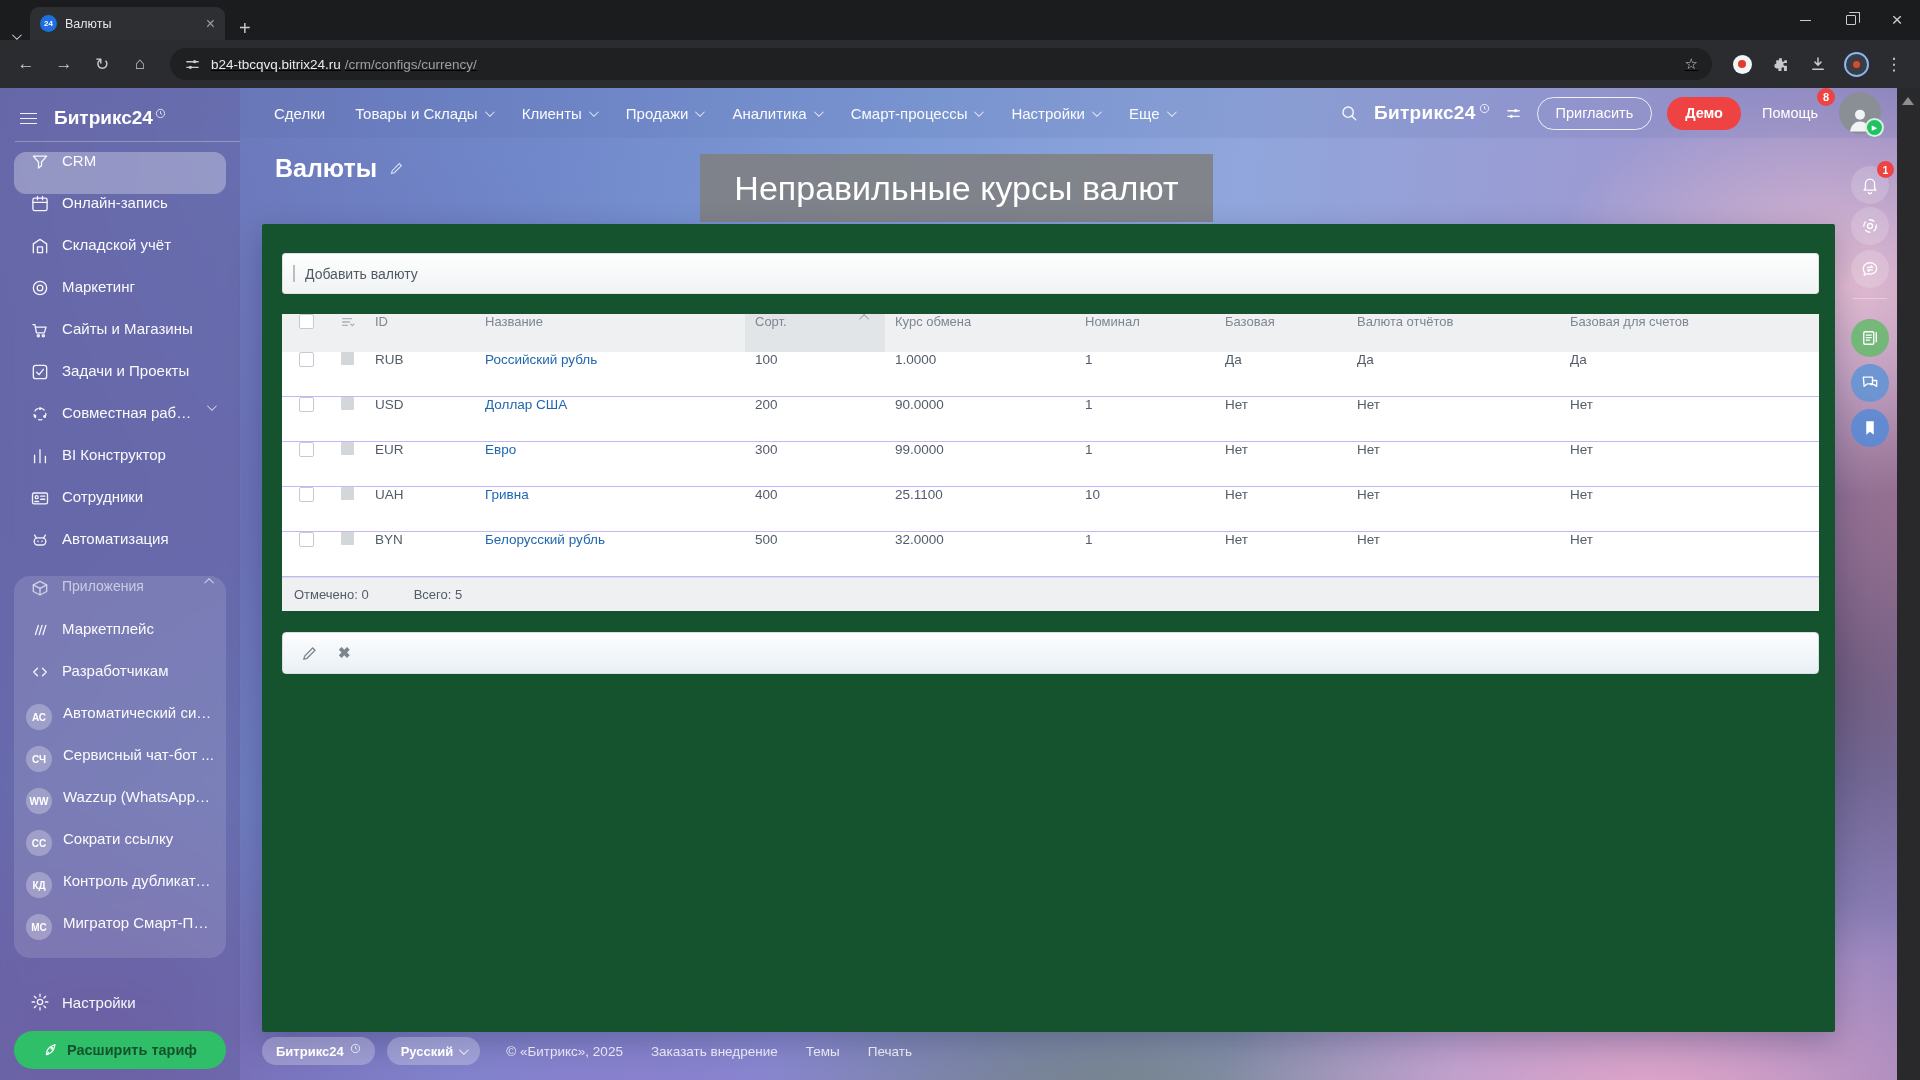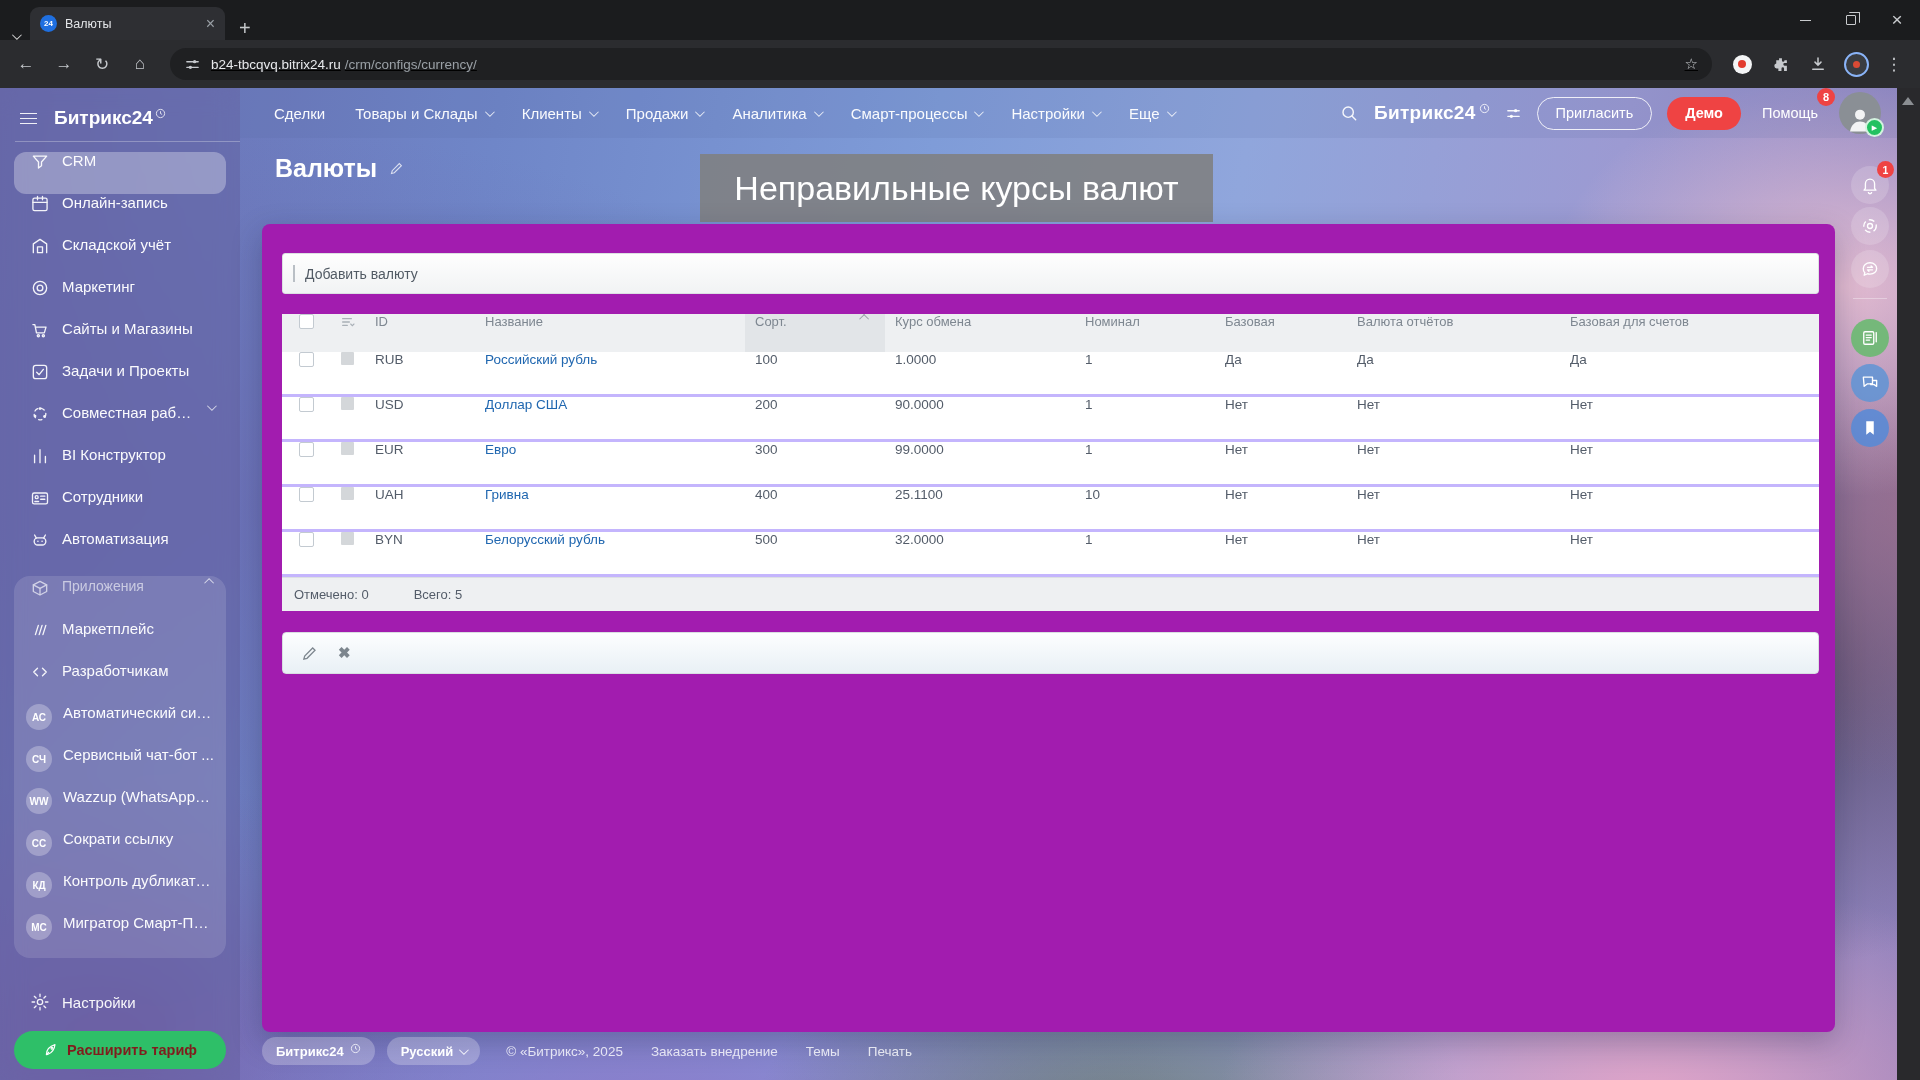"Добавить валюту" .panel { background: #a21caf -> #14532d; border-radius: 8px -> 2px }
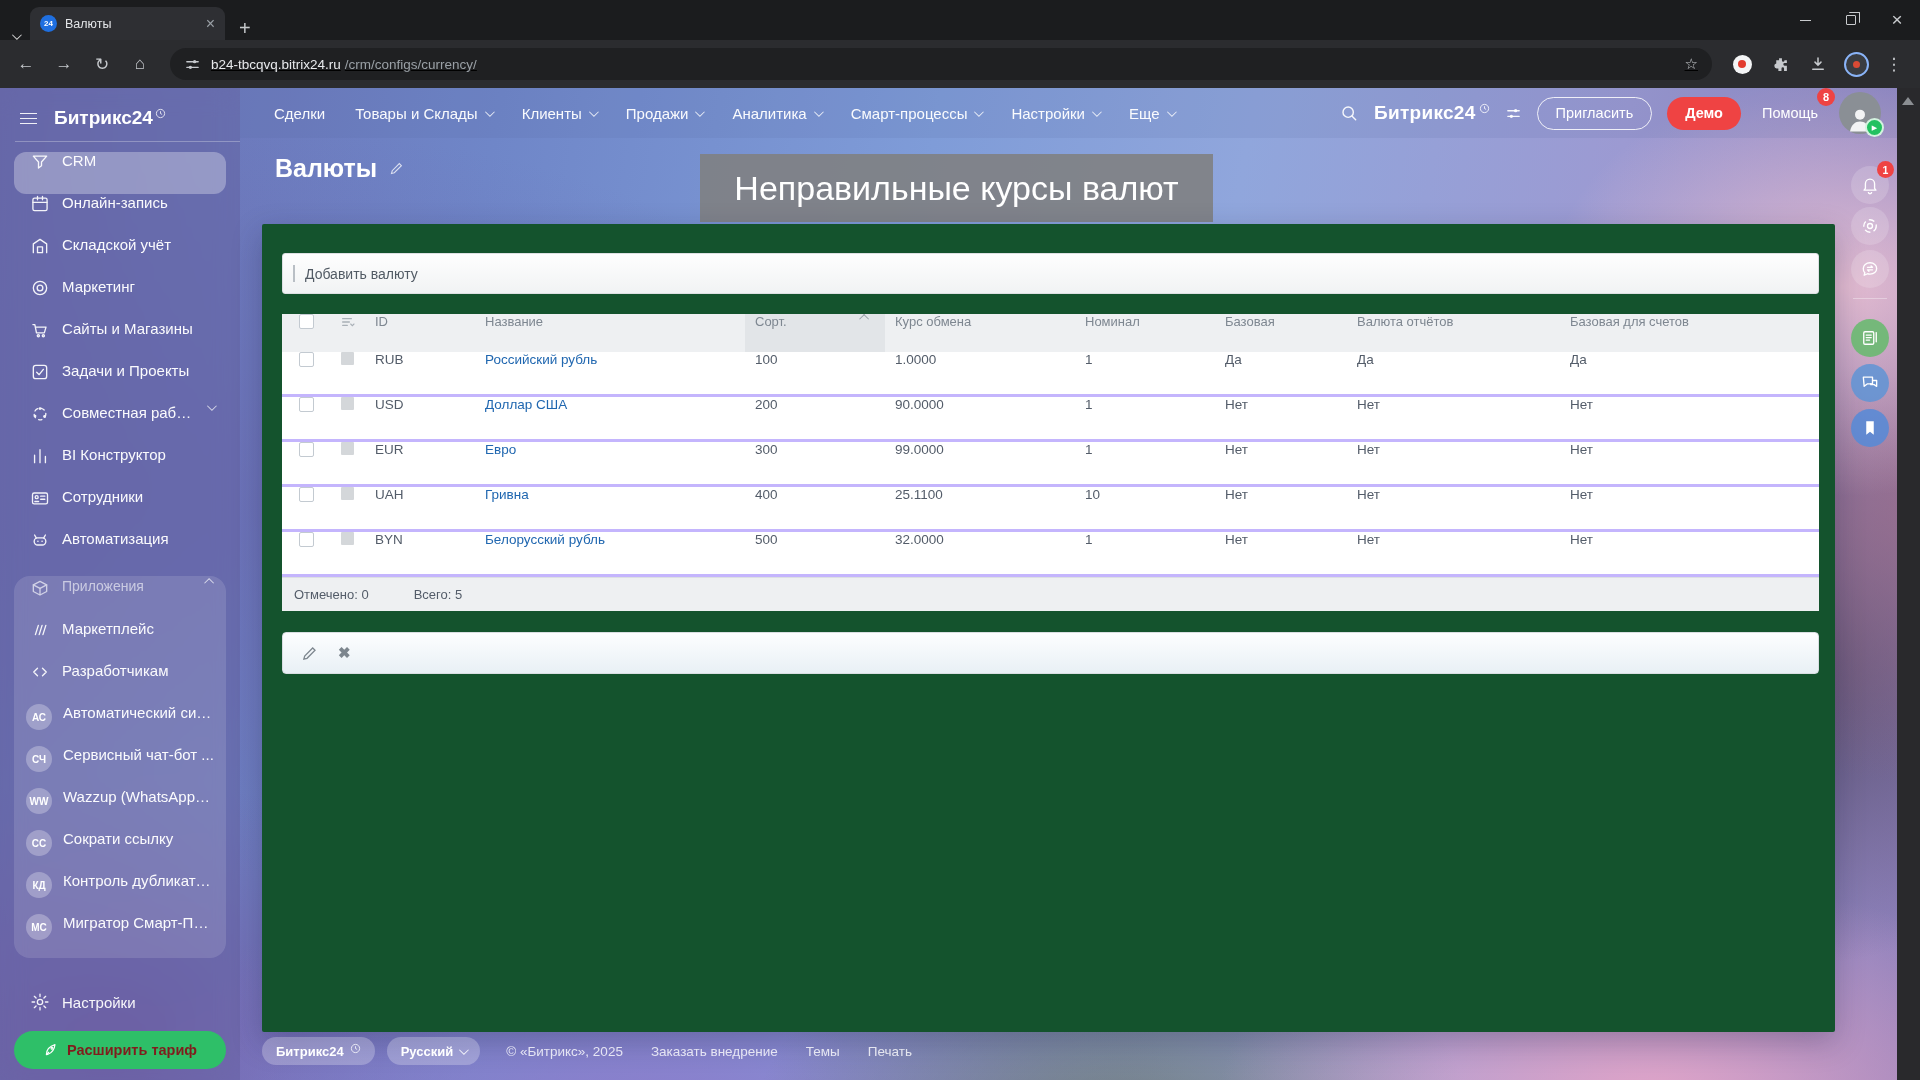"RUB" .gbody .grow { border-bottom: 3px solid #c4b5fd -> 1px solid #c4b5fd }
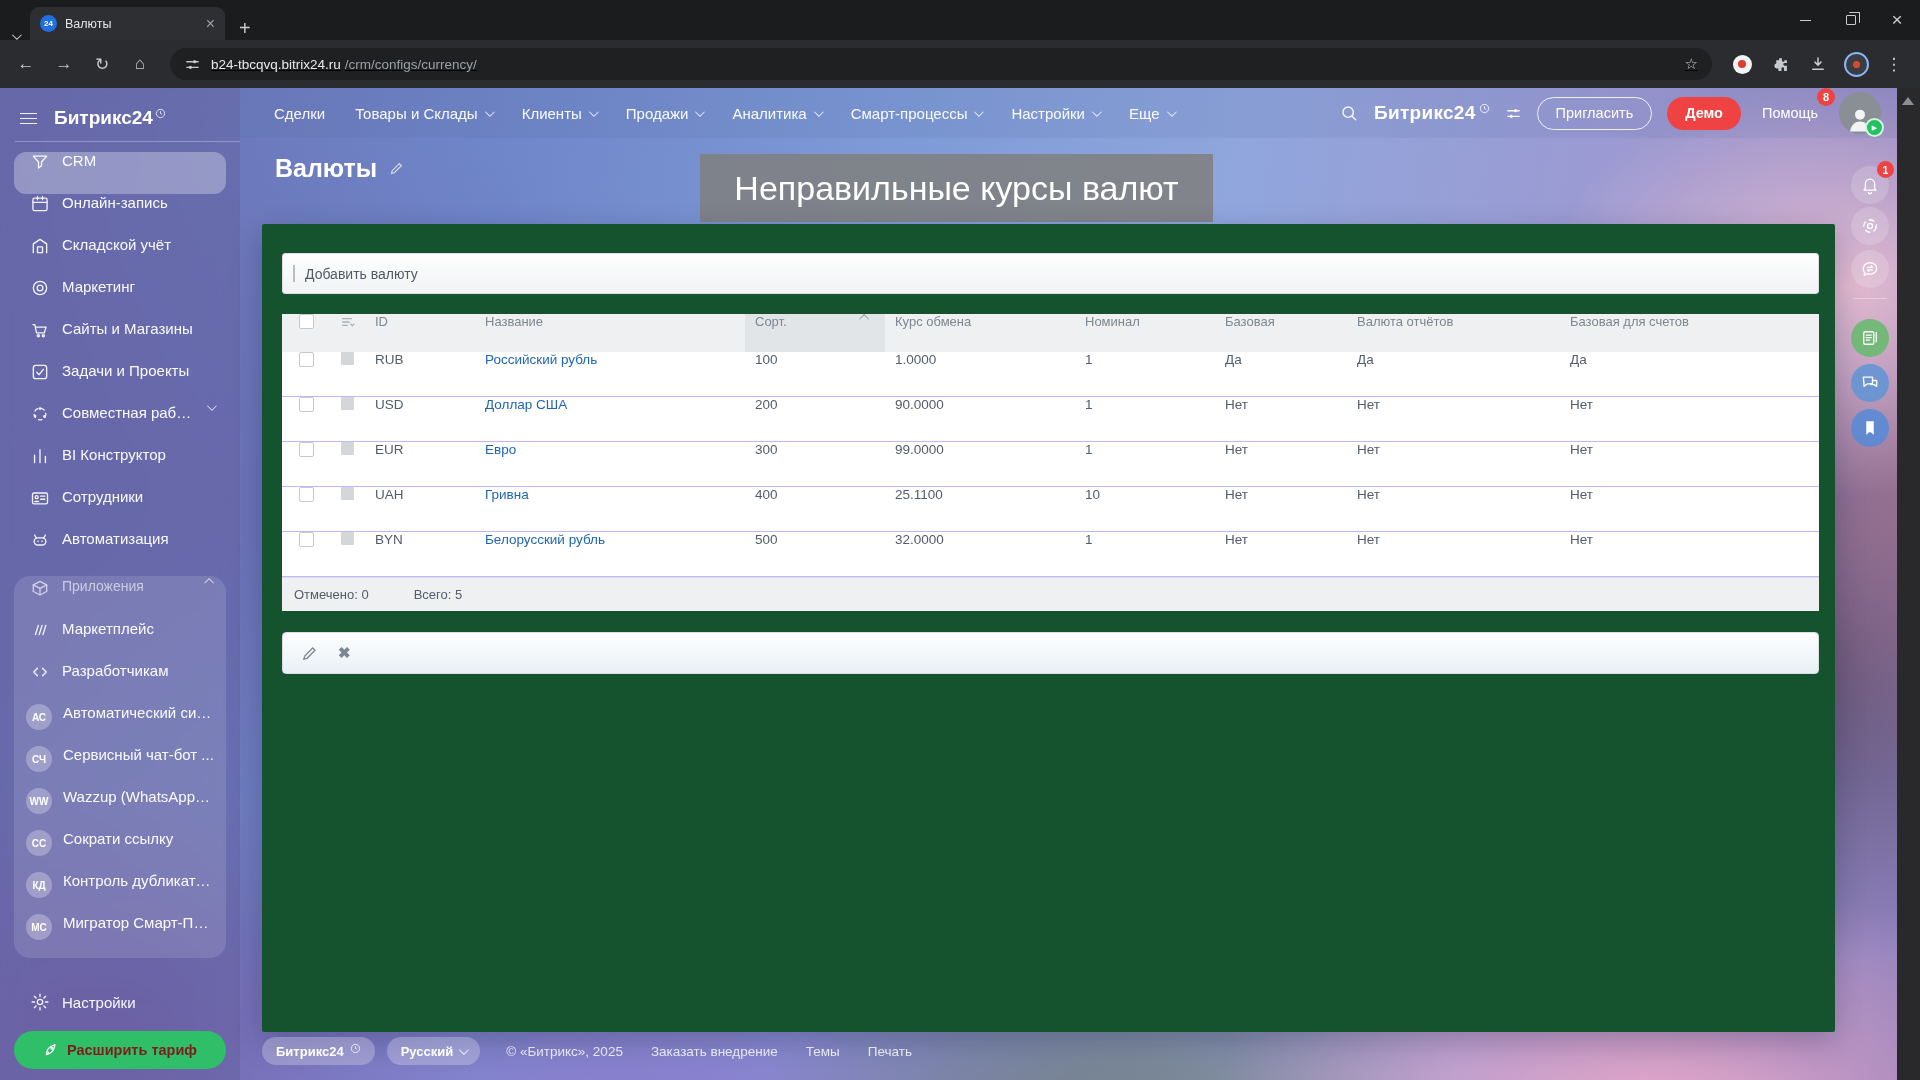"Расширить тариф" .upgrade-btn { color: #7f1d1d -> #14532d }
